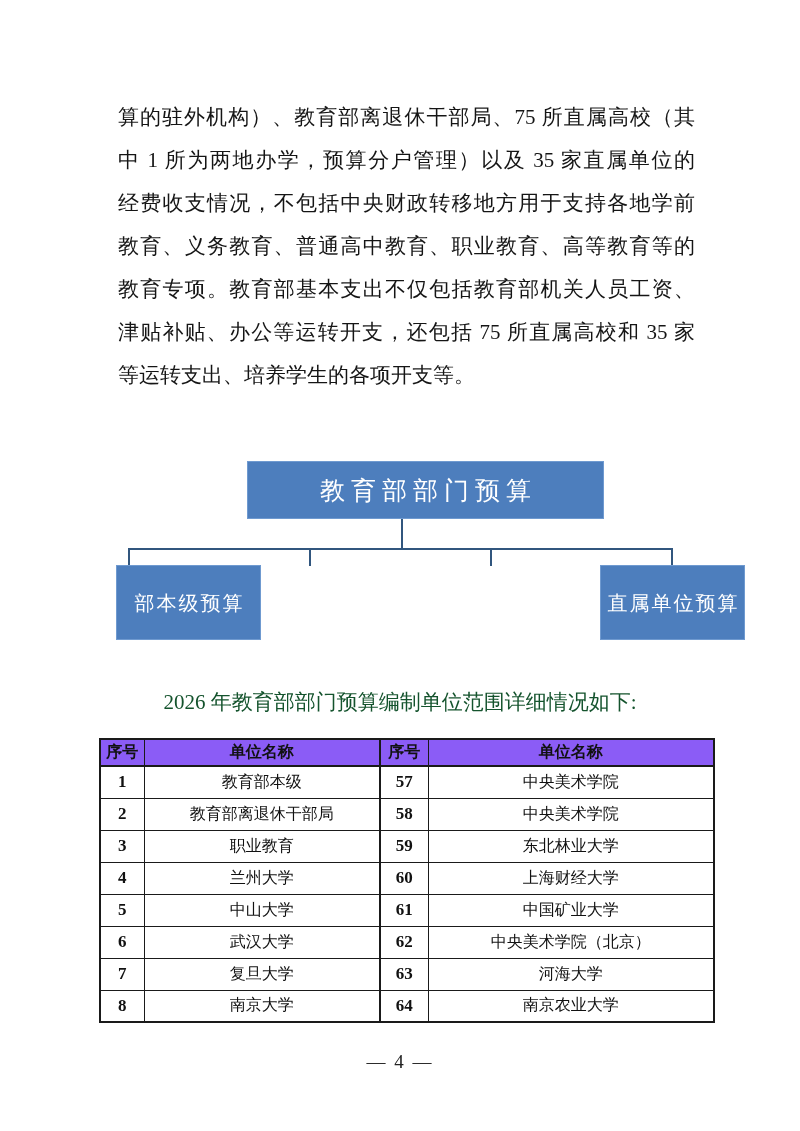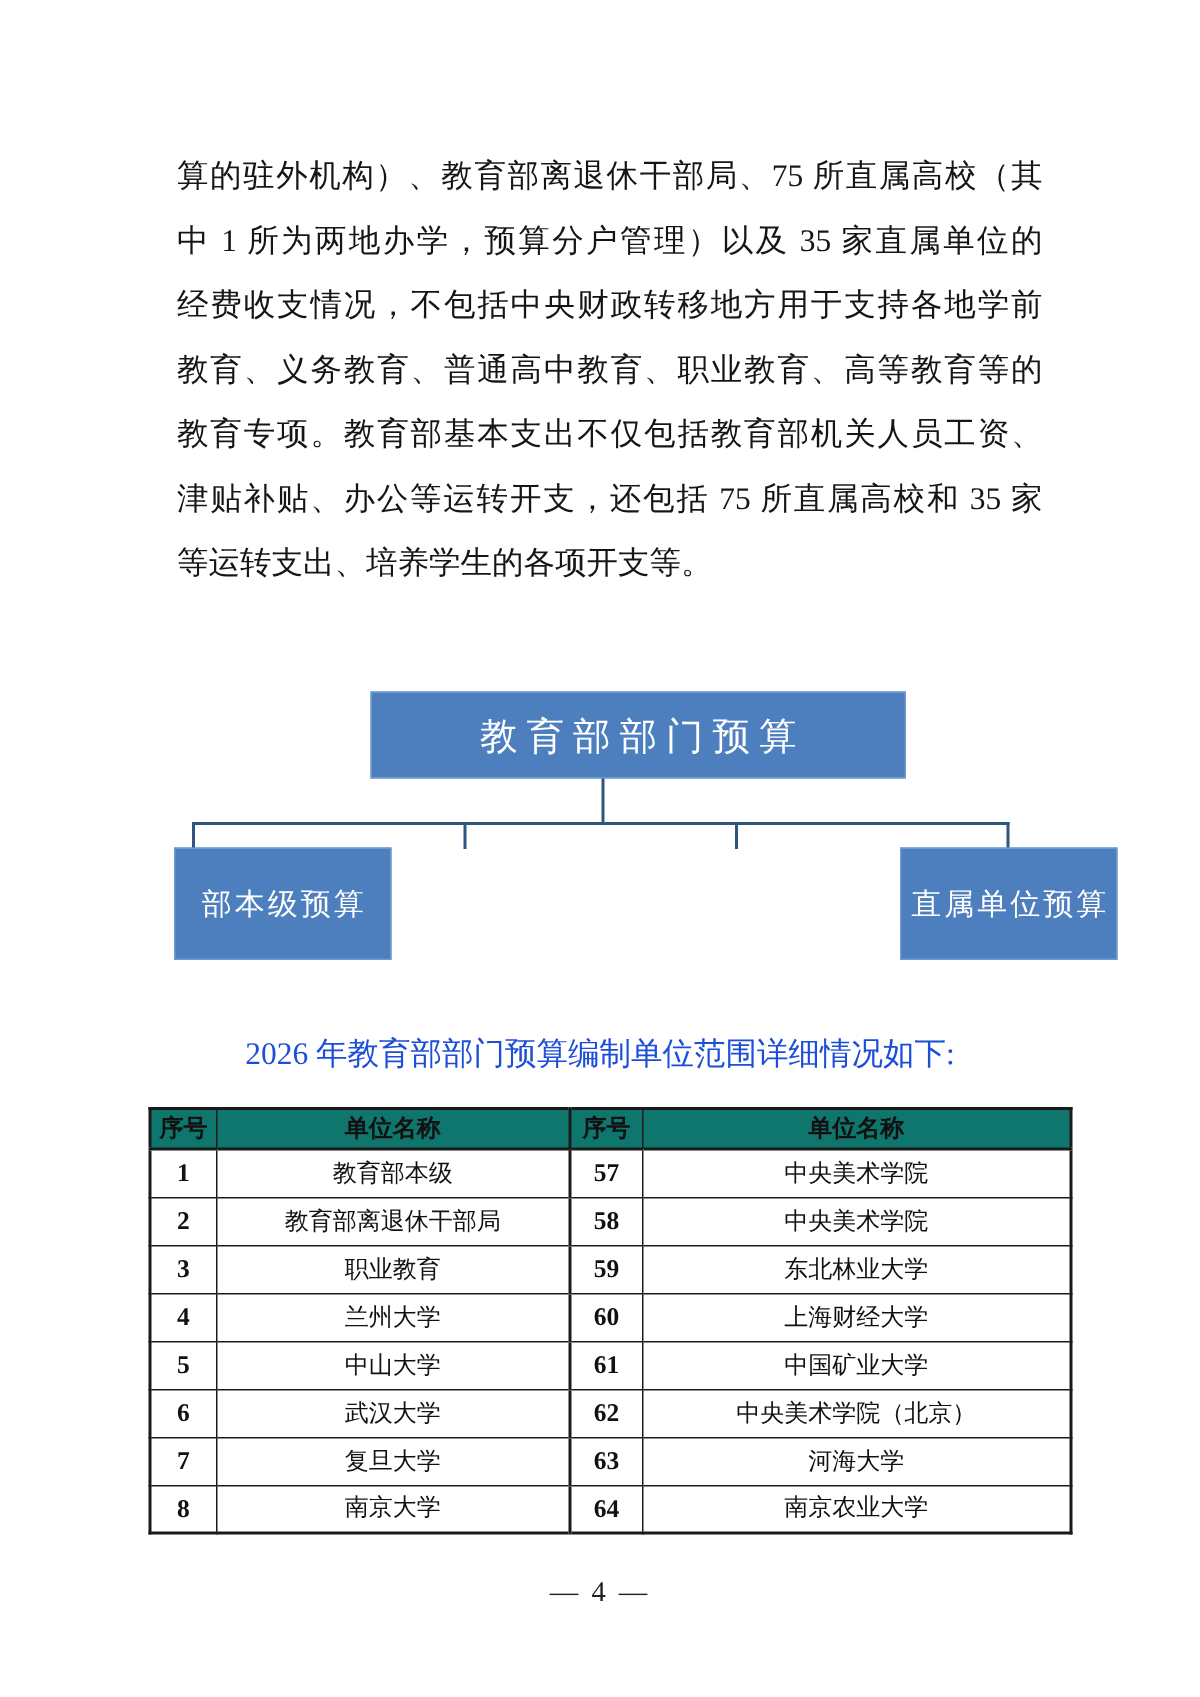"2026 年教育部部门预算编制单位范围详细情况如下:" .caption { color: #1d4ed8 -> #14532d }
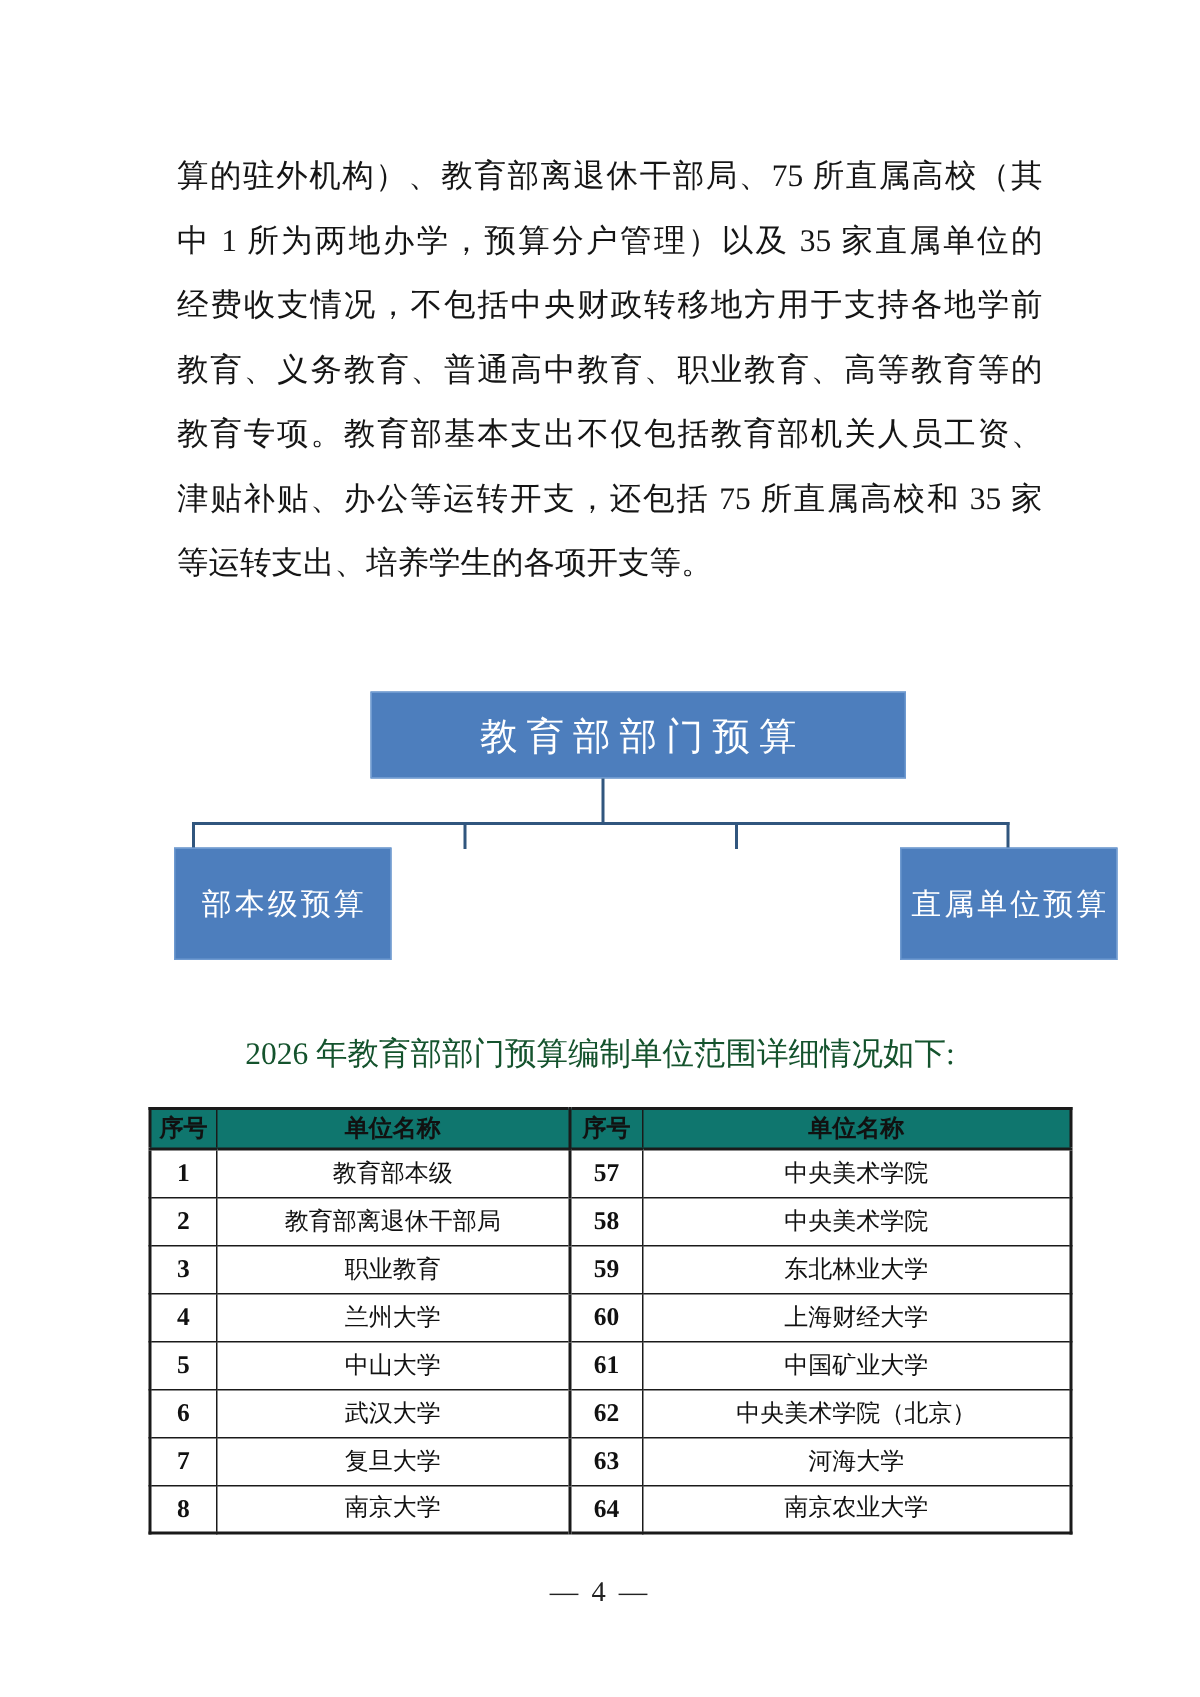"序号" .unit-table th { background: #0f766e -> #8b5cf6 }
